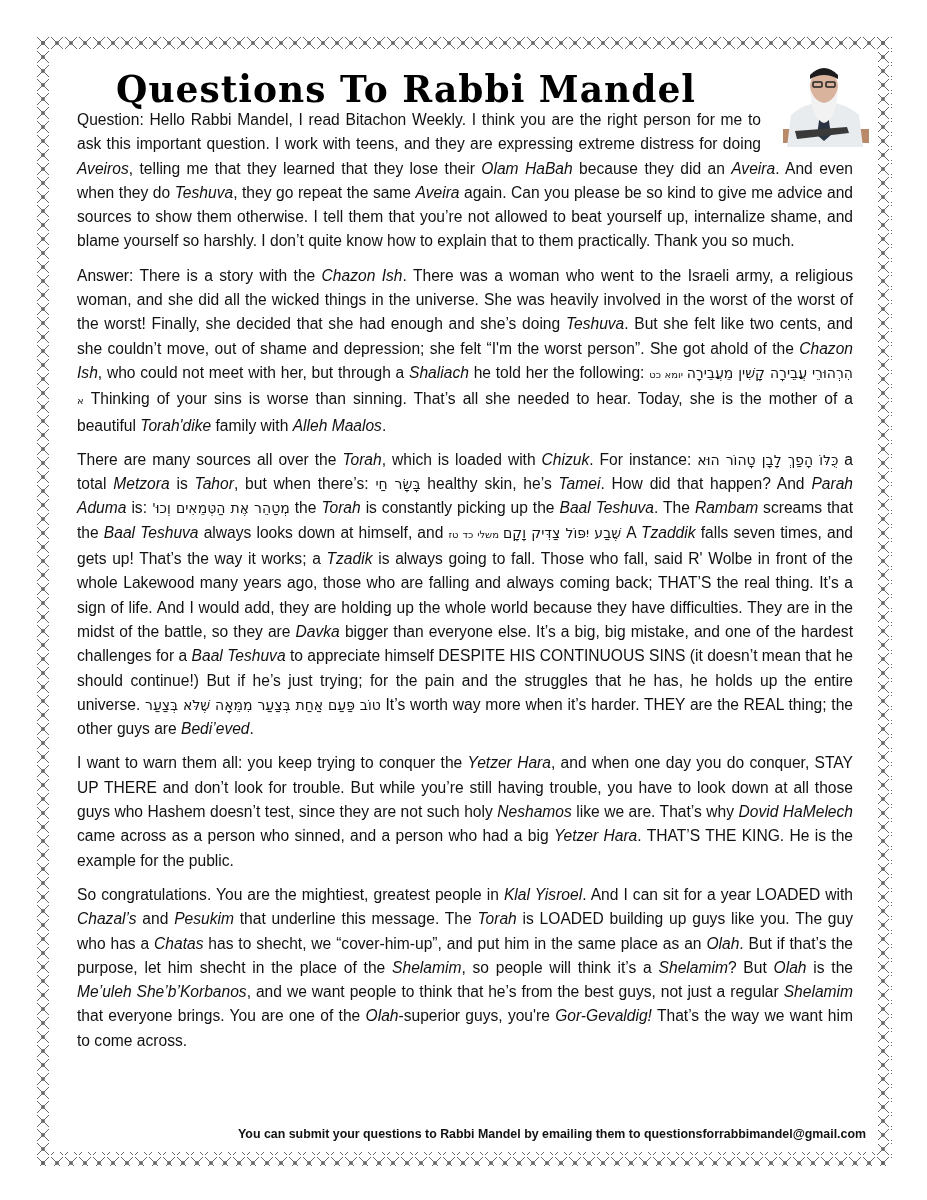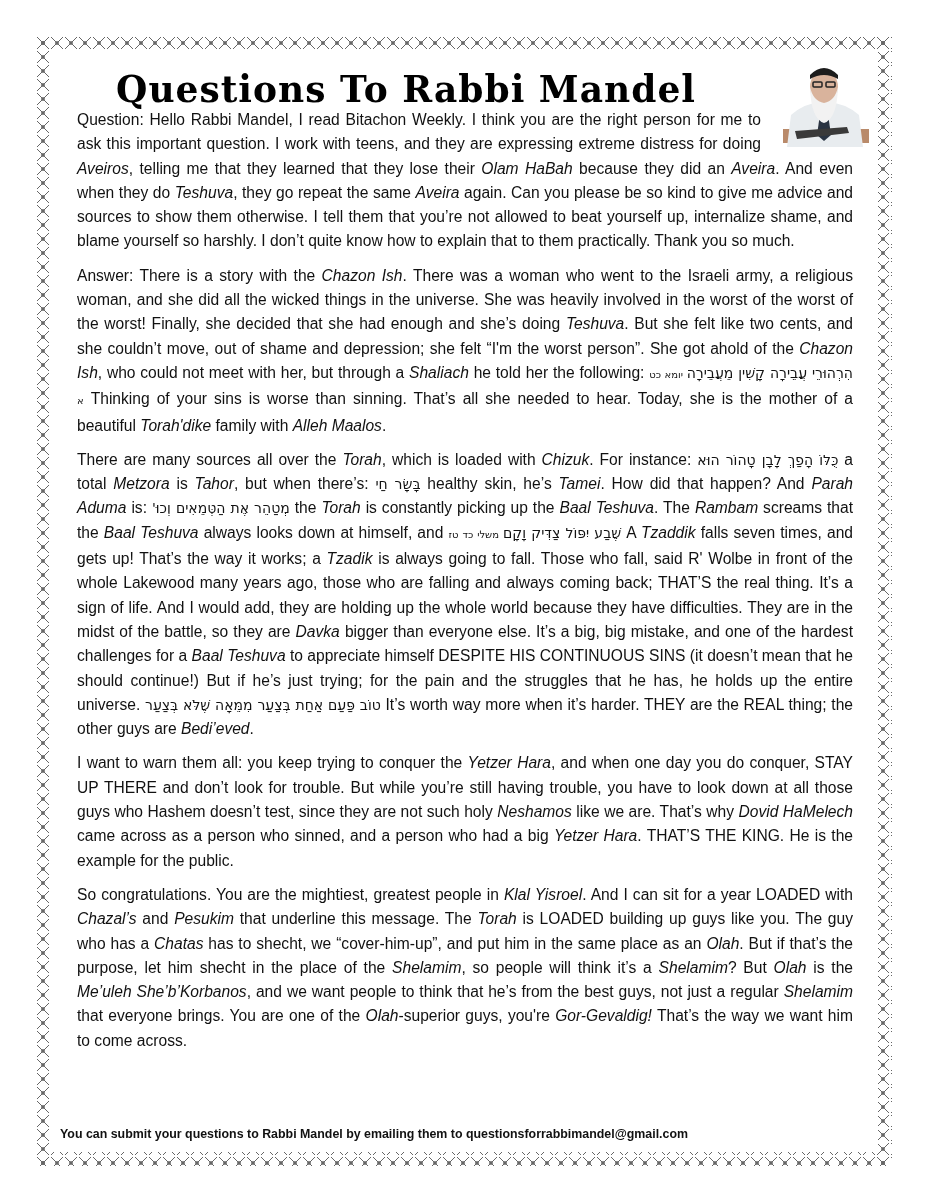"You can submit your questions" .footer { text-align: left -> right }
